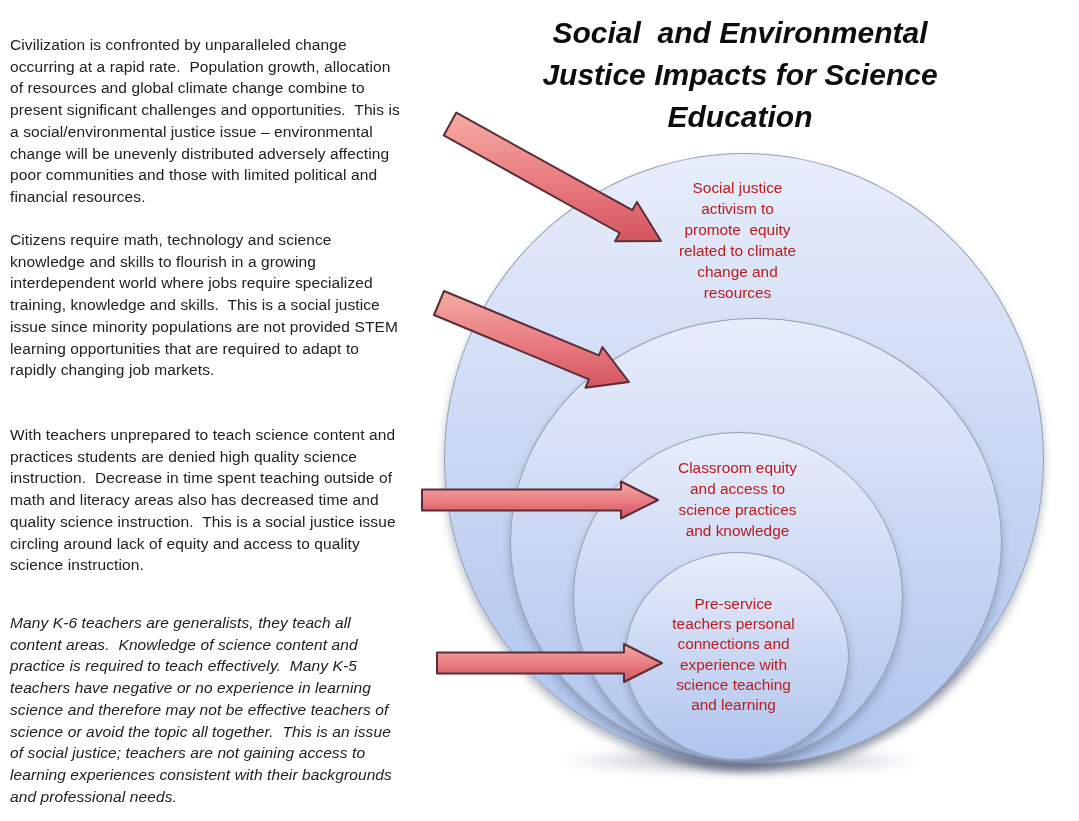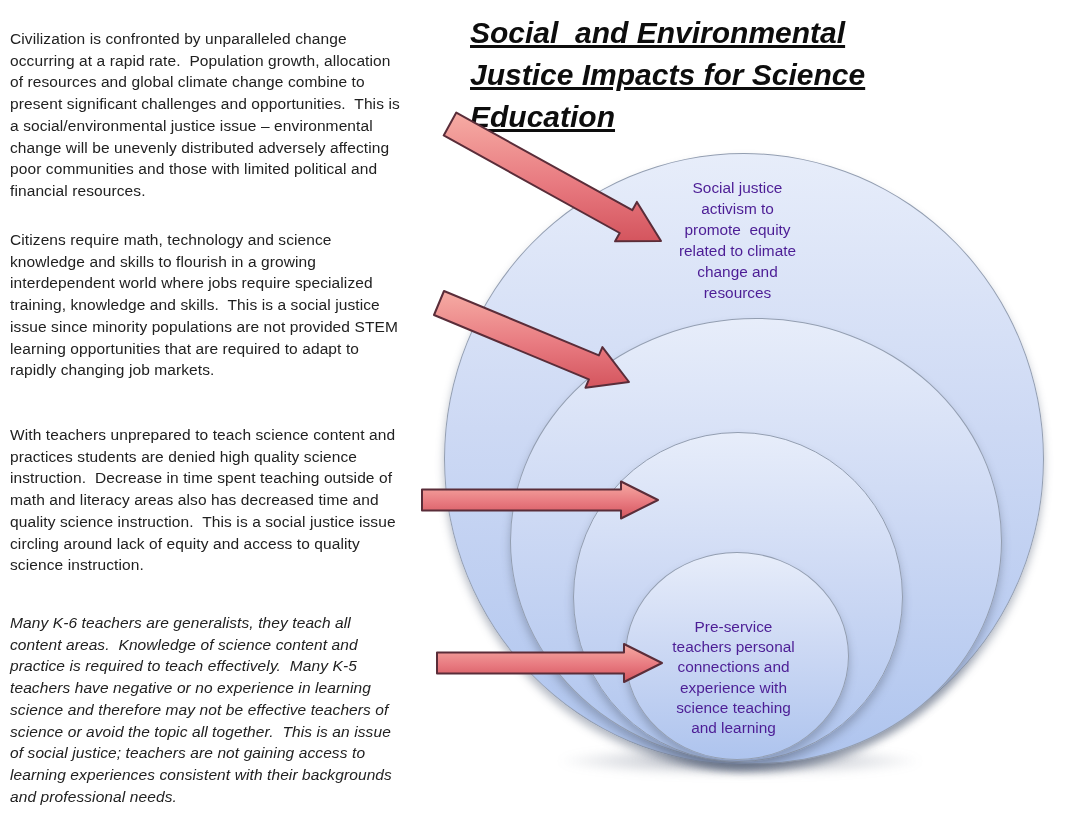"Civilization is confronted by" #para1 { top: 28px -> 34px }
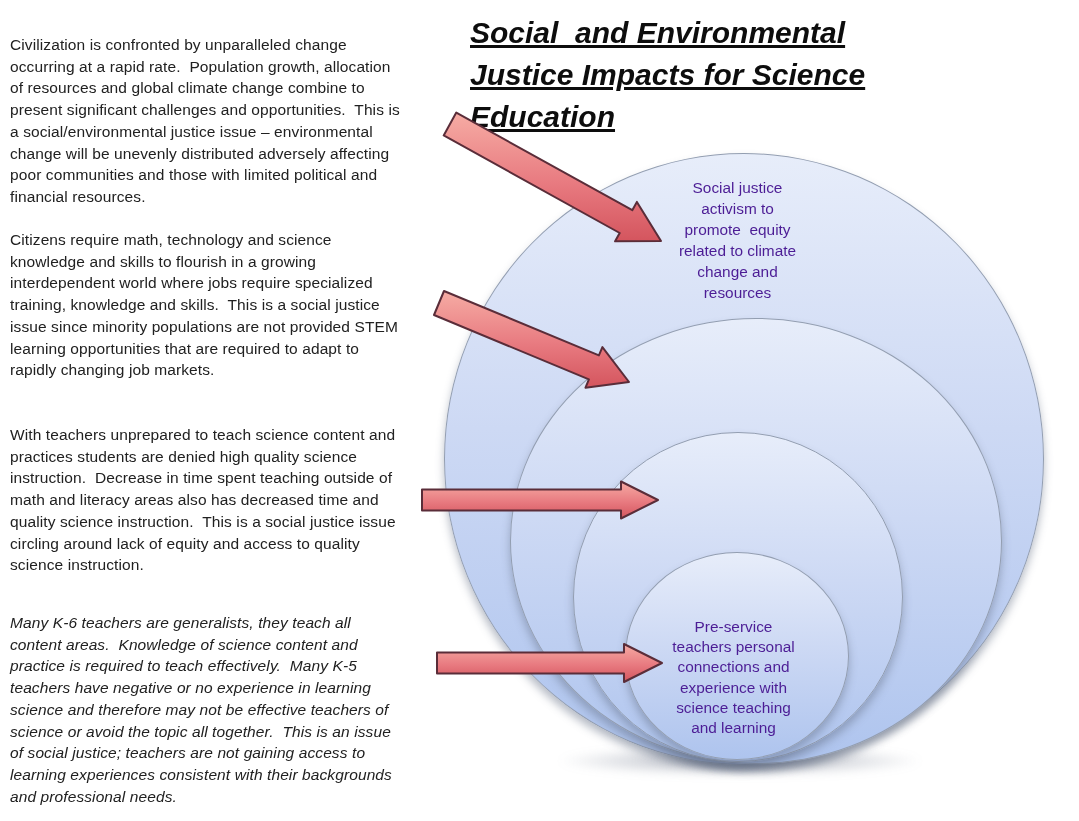"Social and Environmental" #title { text-align: left -> center; text-decoration: underline -> none }
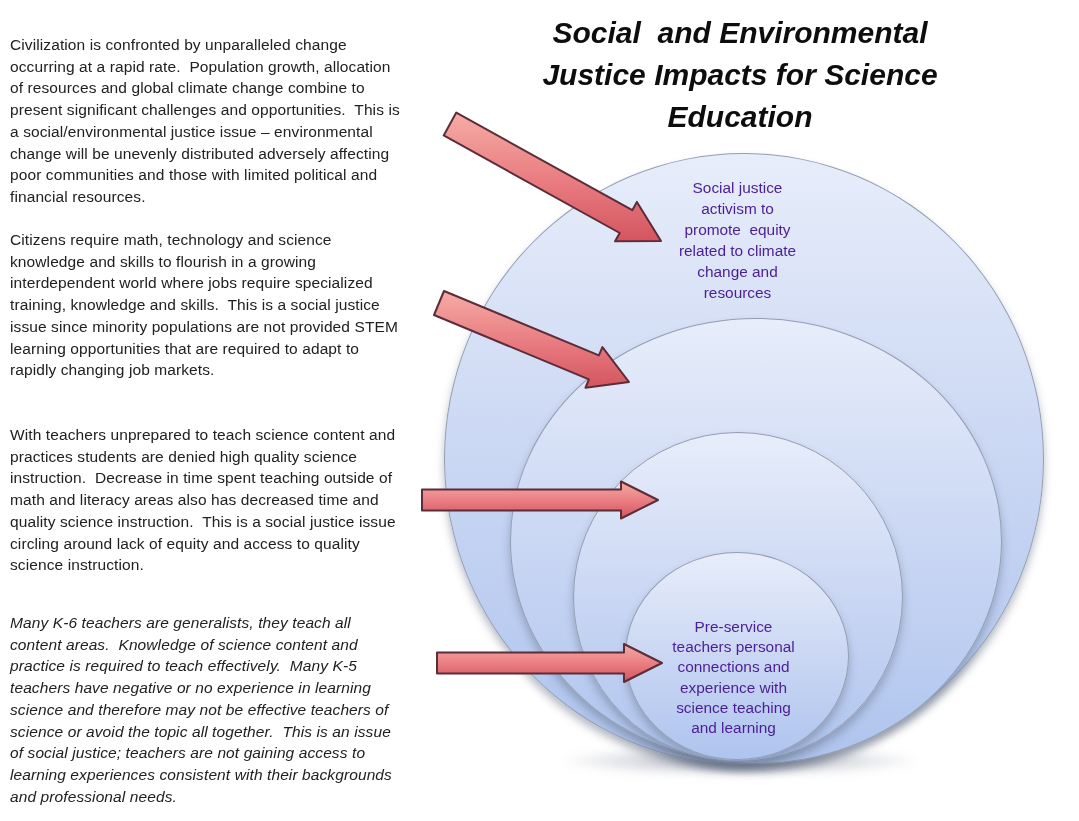"Social justice" .circle-label { color: #4c1d95 -> #b91c1c }
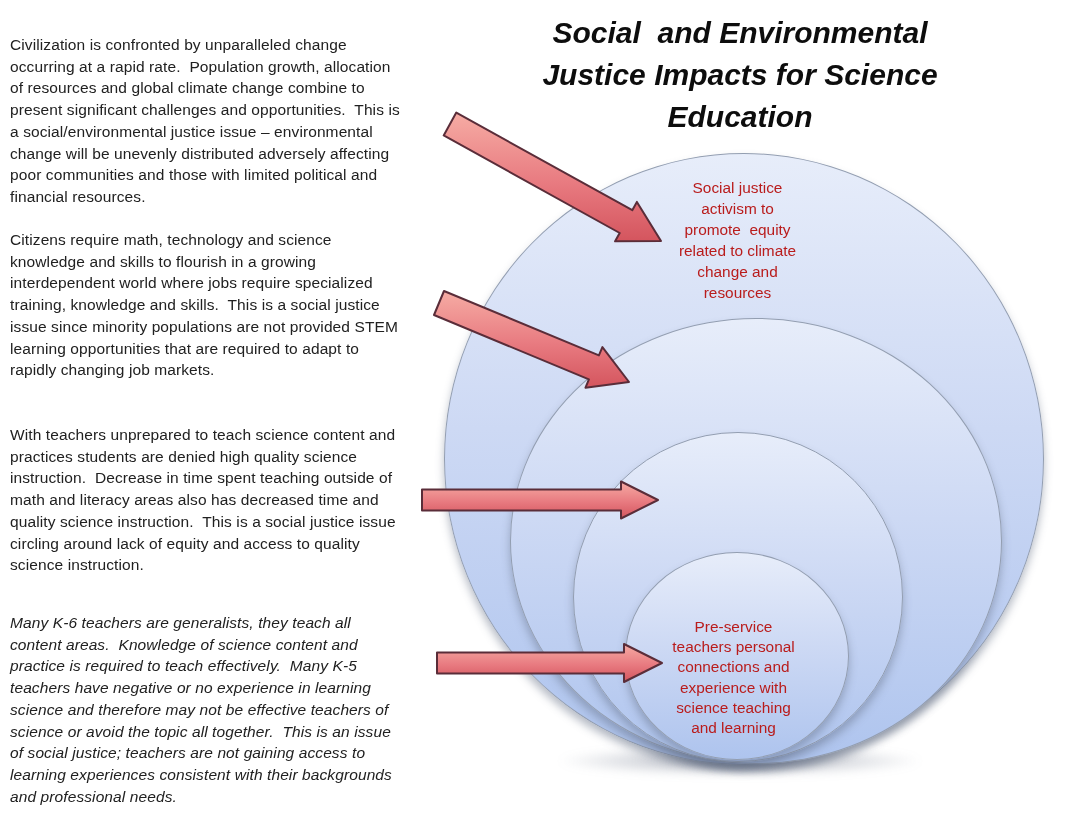"Classroom equity" div.circle-label { html: none -> <div>Classroom equity and access to science practices and knowledge</div> }
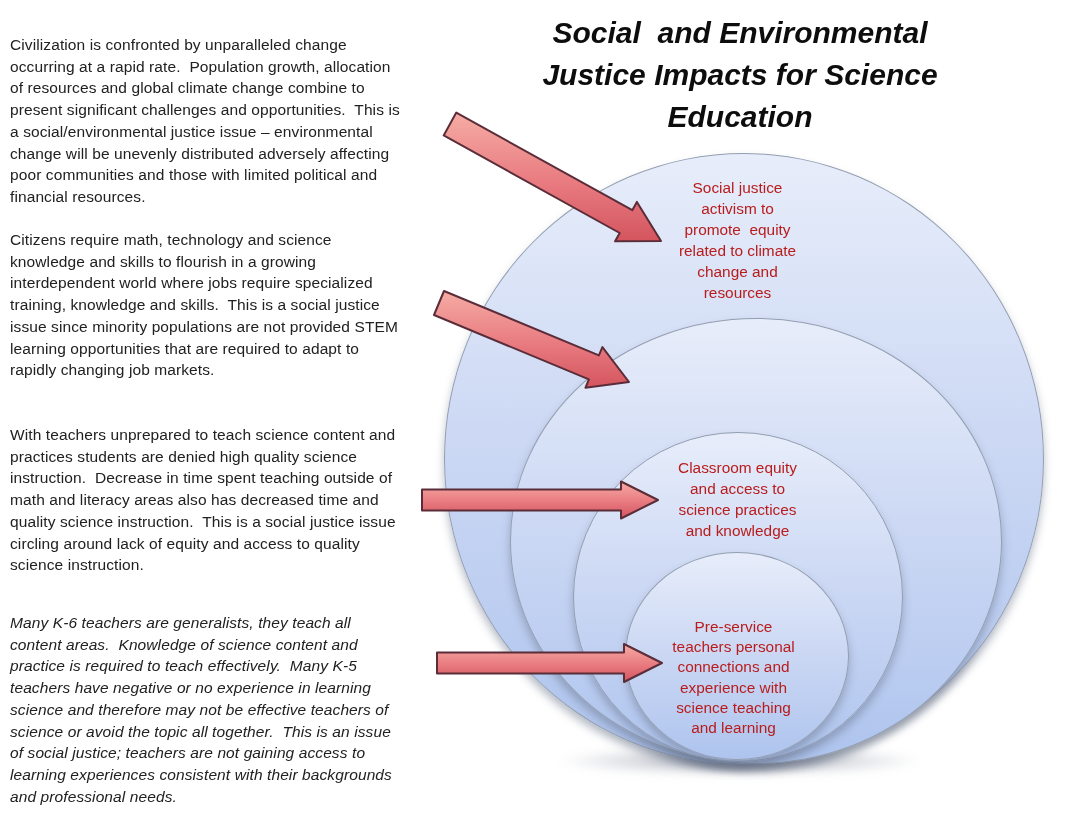"Pre-service" #label4 { margin-top: 23px -> none }
